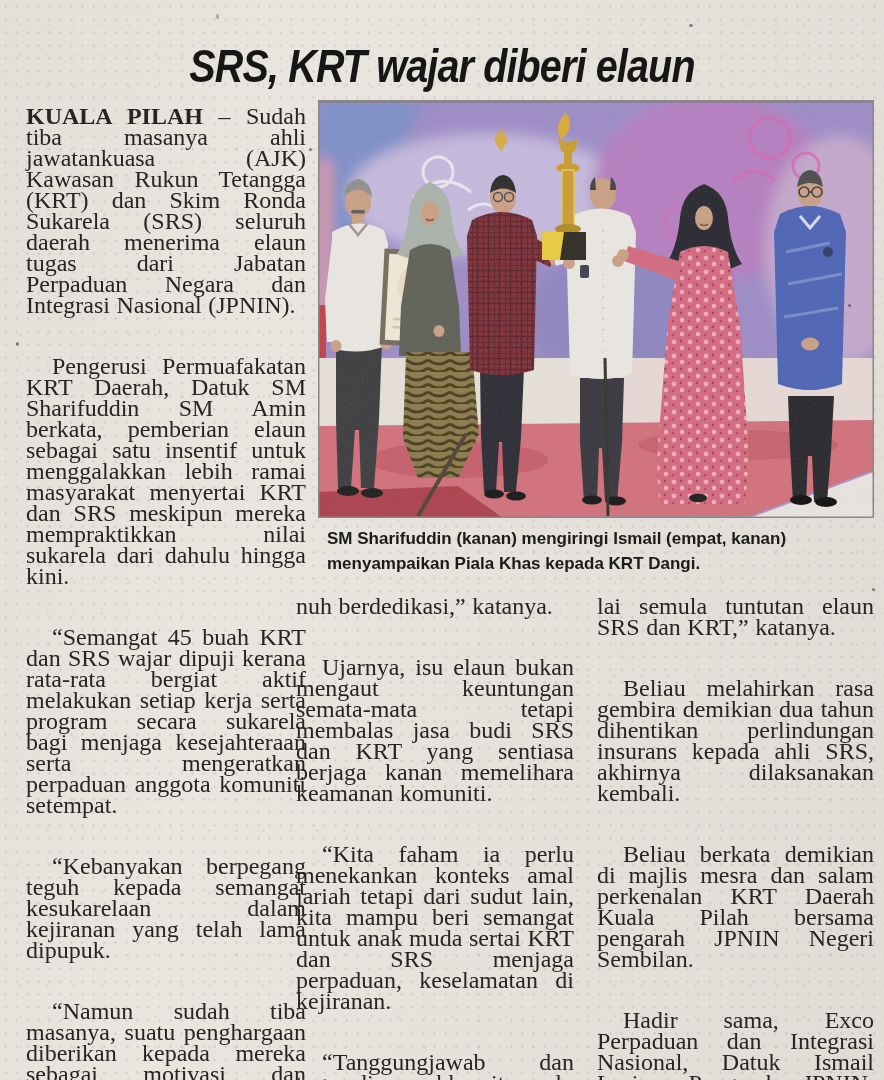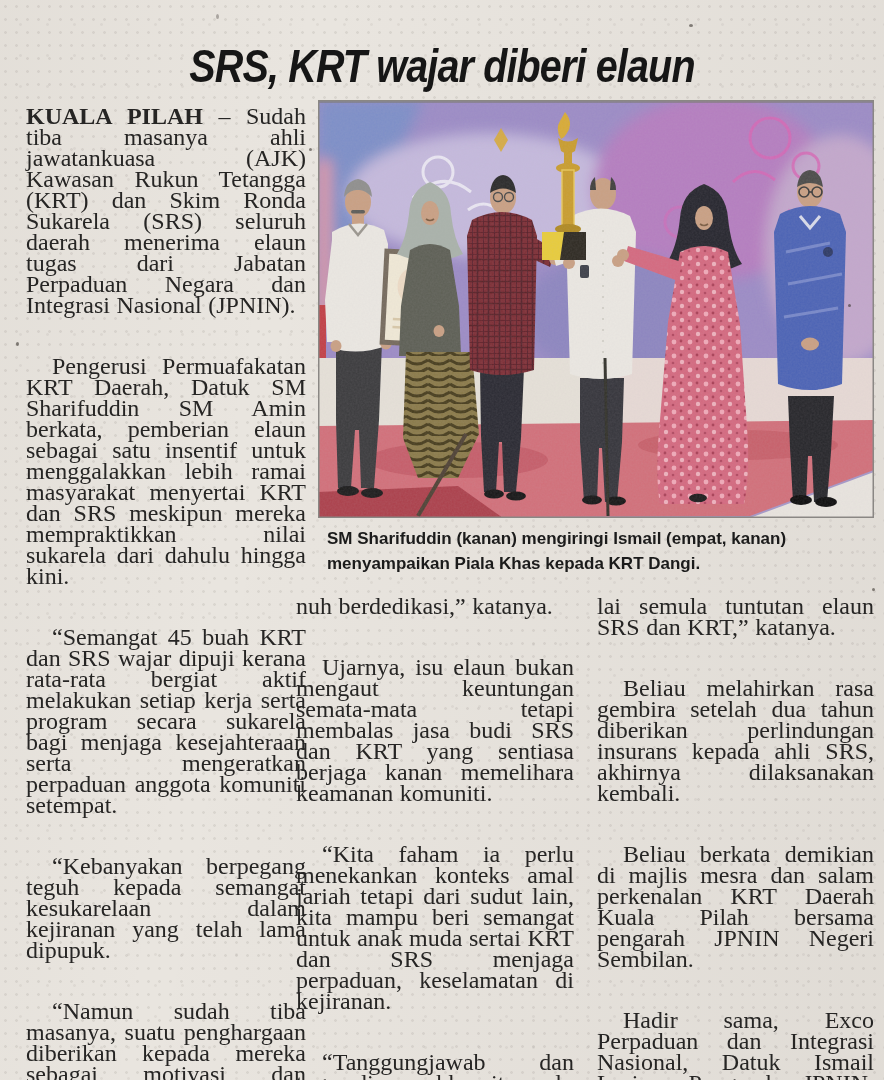"Beliau melahirkan rasa gembira setelah" p.indent { text: setelah dua tahun diberikan -> demikian dua tahun dihentikan }
